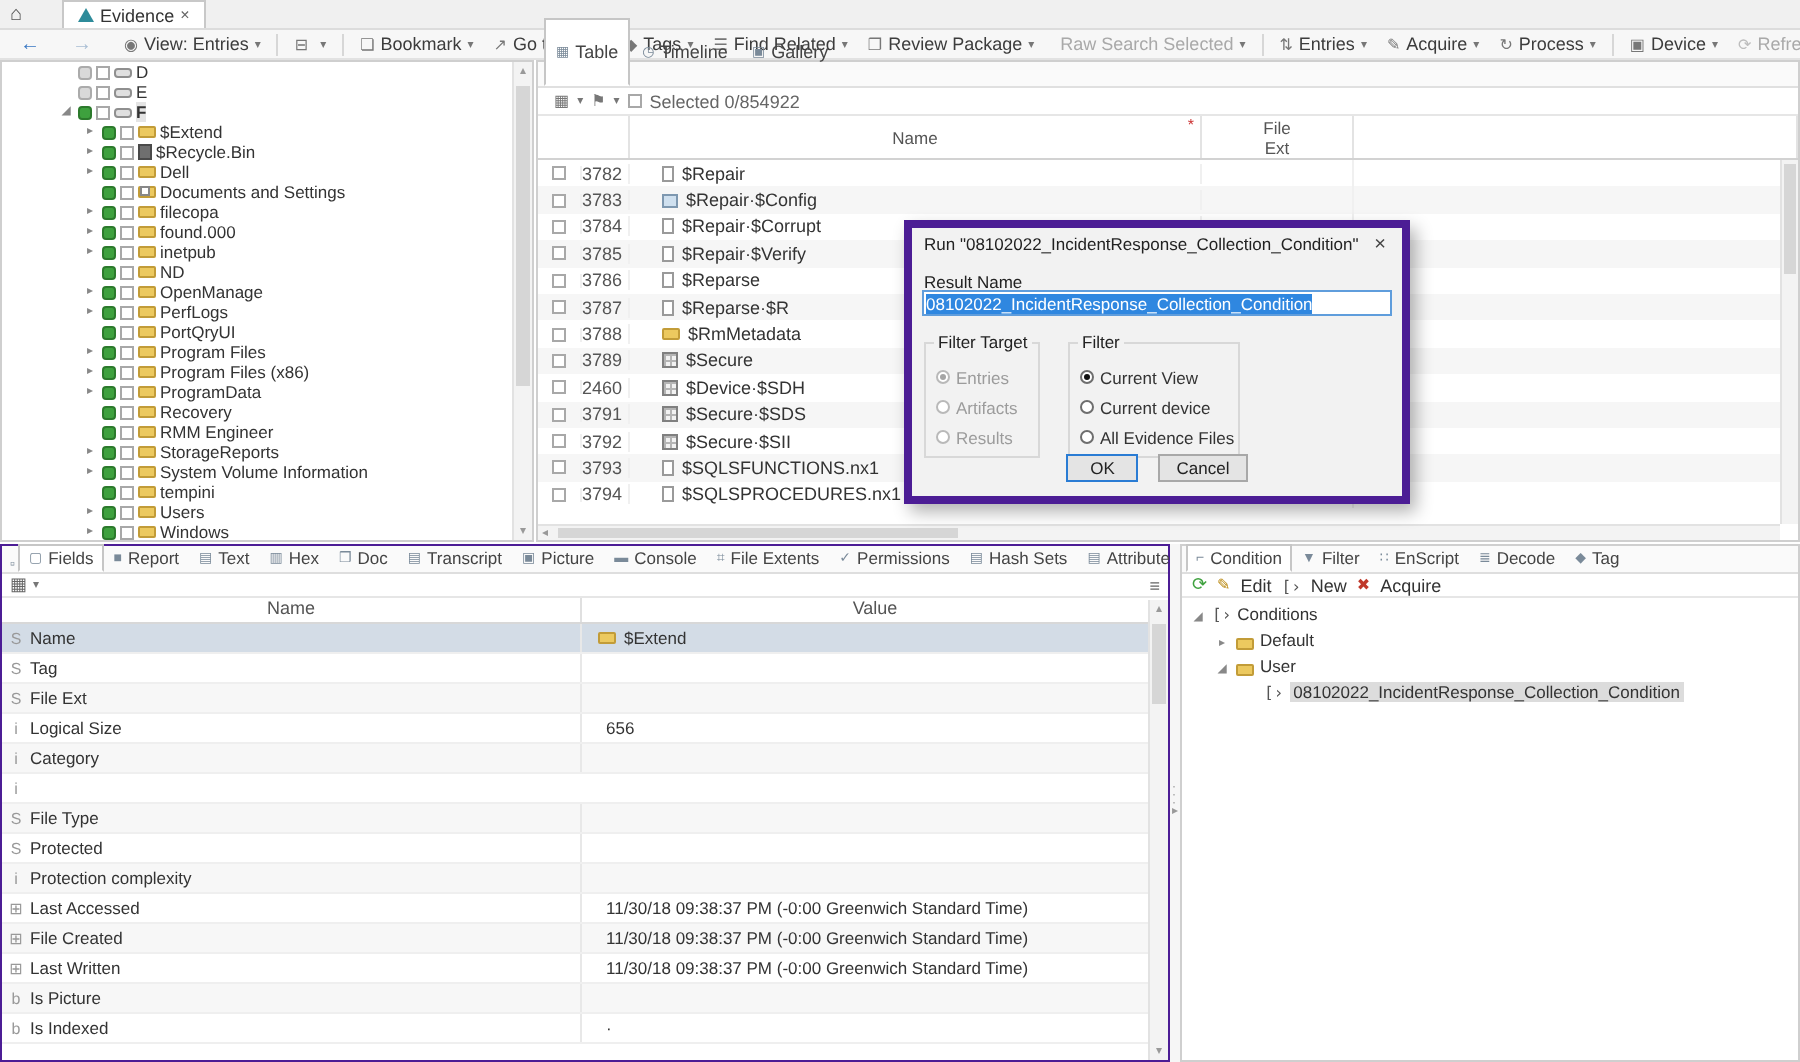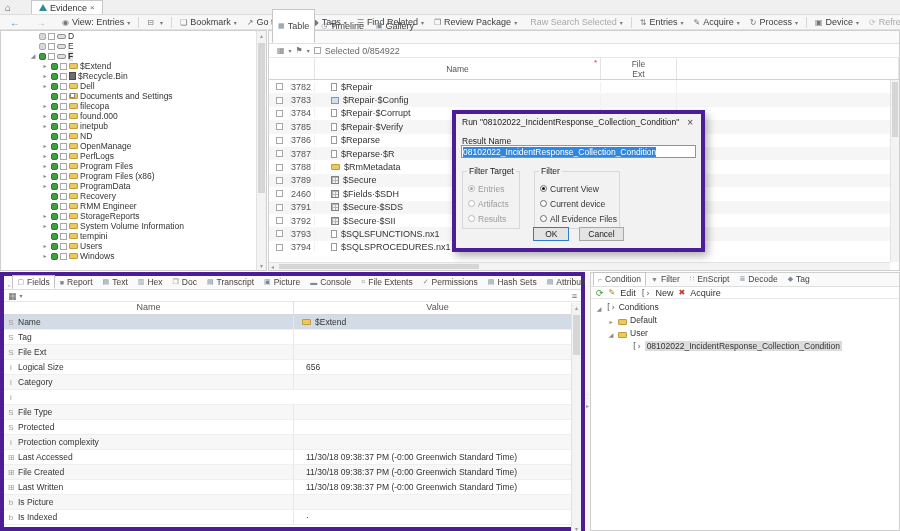"PortQryUI" div.trow { html: none -> <div> <span></span> <span></span> <span></span> <span></span> <span>PortQryUI</span> </div> }
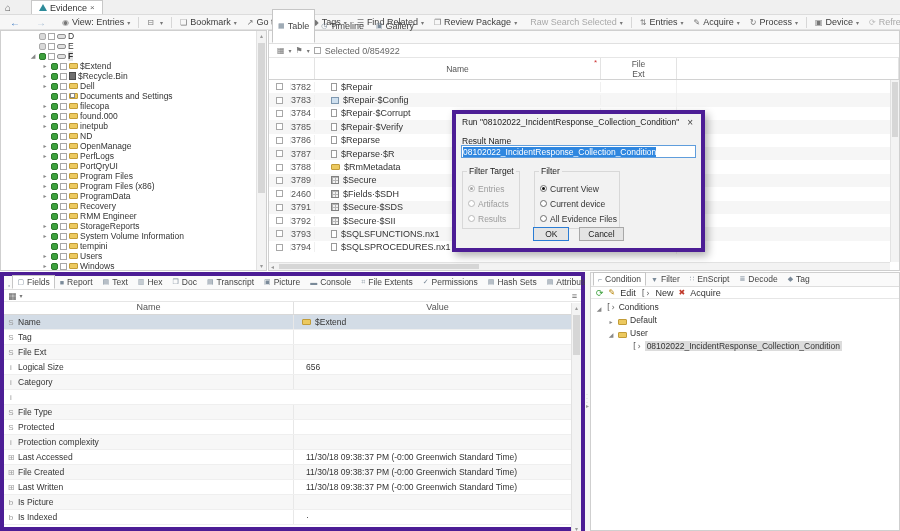"$Fields·$SDH" span { text: $Fields -> $Device }
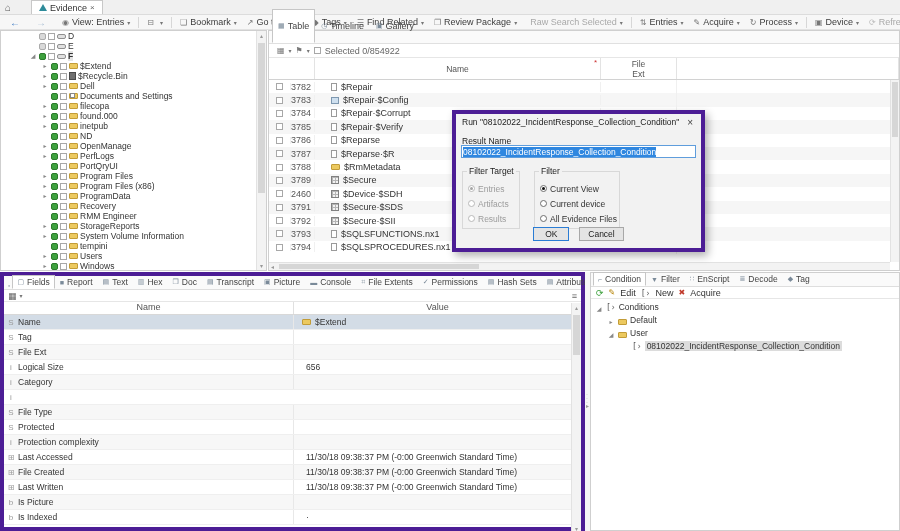"Fields" #fields-panel { border: 4px solid #4c1d95 -> 1px solid #4c1d95 }
